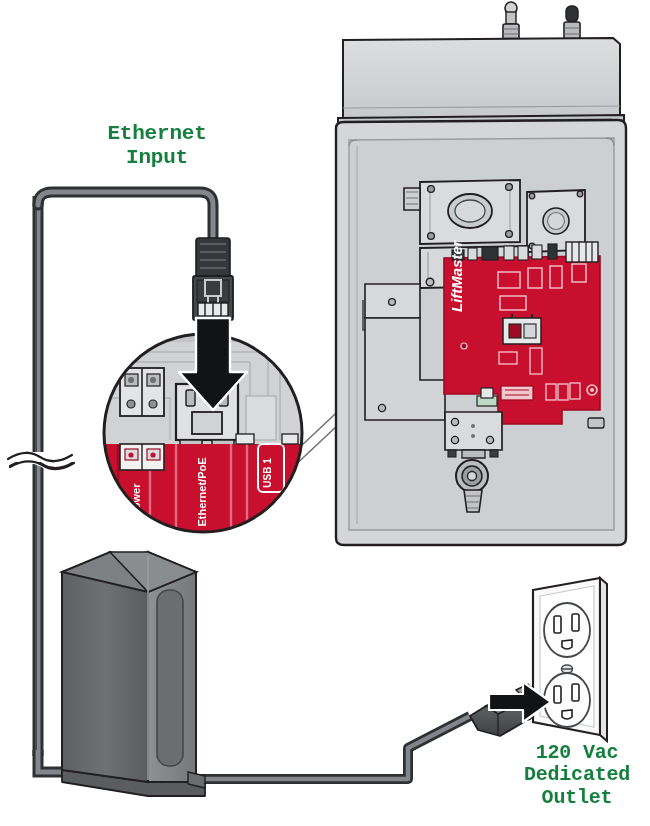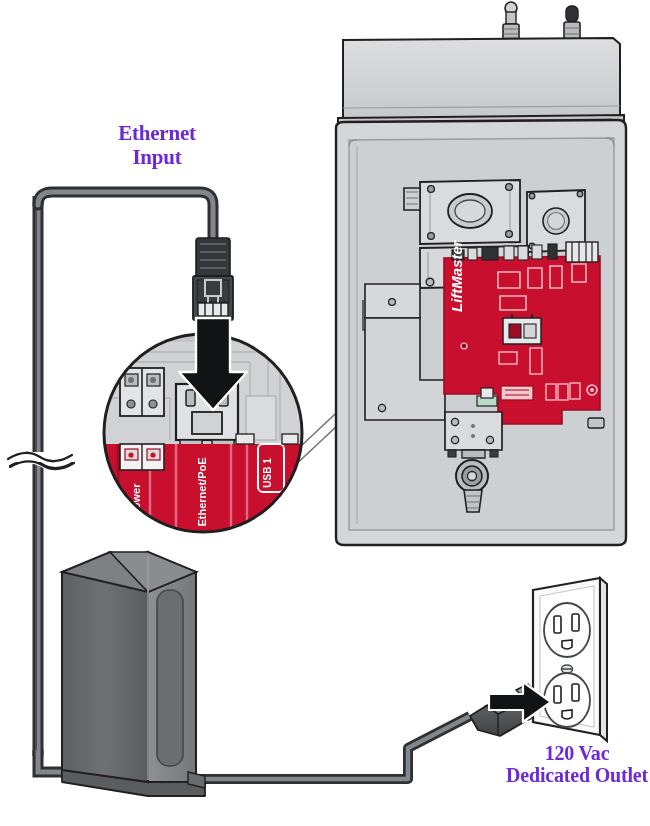"Ethernet" .label { color: #6d28d9 -> #15803d; font-family: Liberation Serif, serif -> Liberation Mono, monospace }
